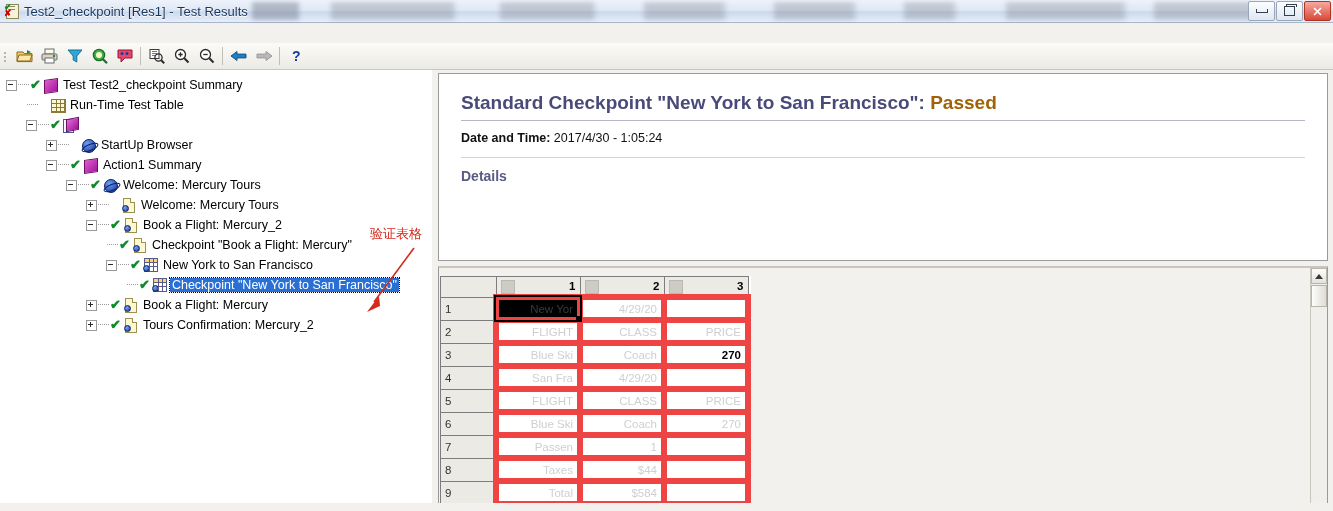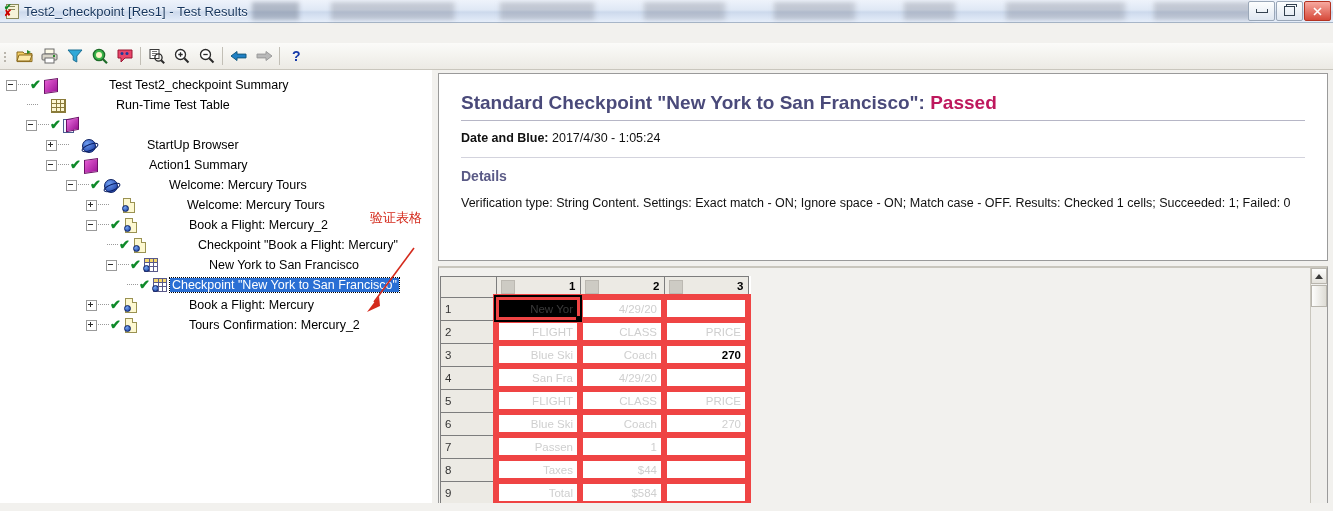"Test Test2_checkpoint Summary" .lbl { margin-left: 46px -> none }
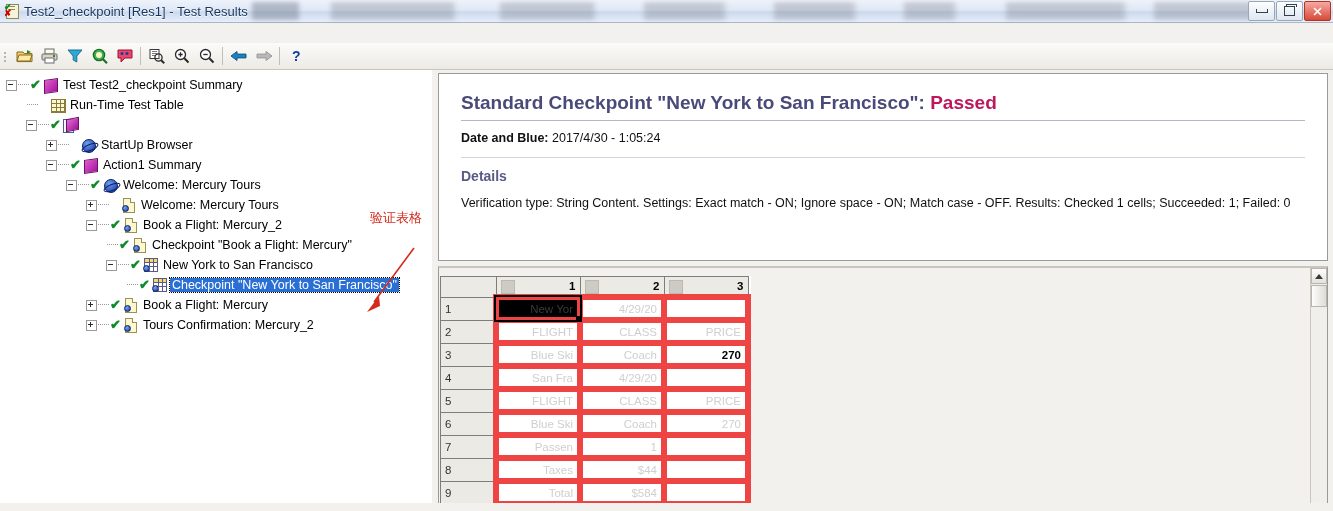"Passed" .doc-h1 .pass { color: #be185d -> #a16207 }
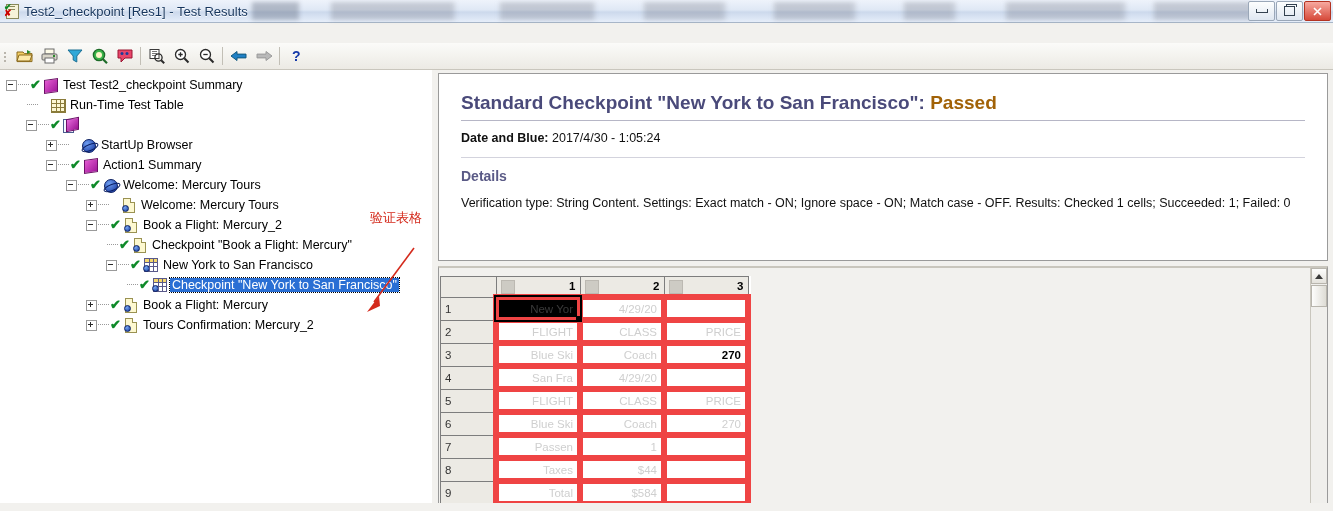"Date and Blue:" b { text: Blue -> Time }
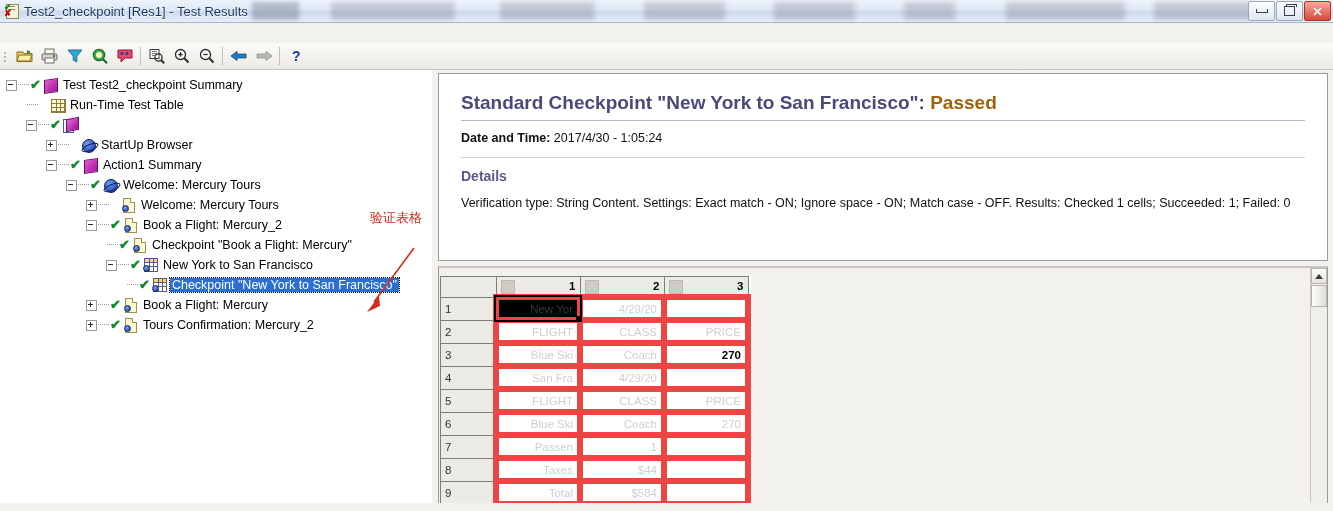"Verification type: String Content." div.doc-p { html: <div>Verification type: String Content. Settings: Exact match - ON; Ignore space - ON; Match case - OFF. Results: Checked 1 cells; Succeeded: 1; Failed: 0</div> -> none }
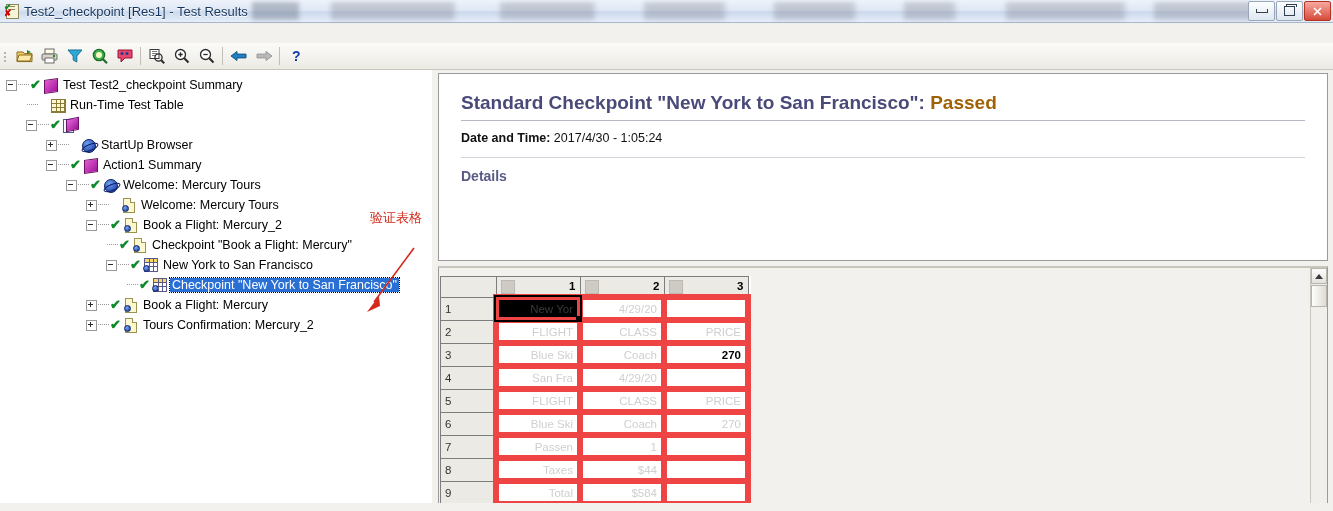"验证表格" div.annot { top: 139px -> 155px }
